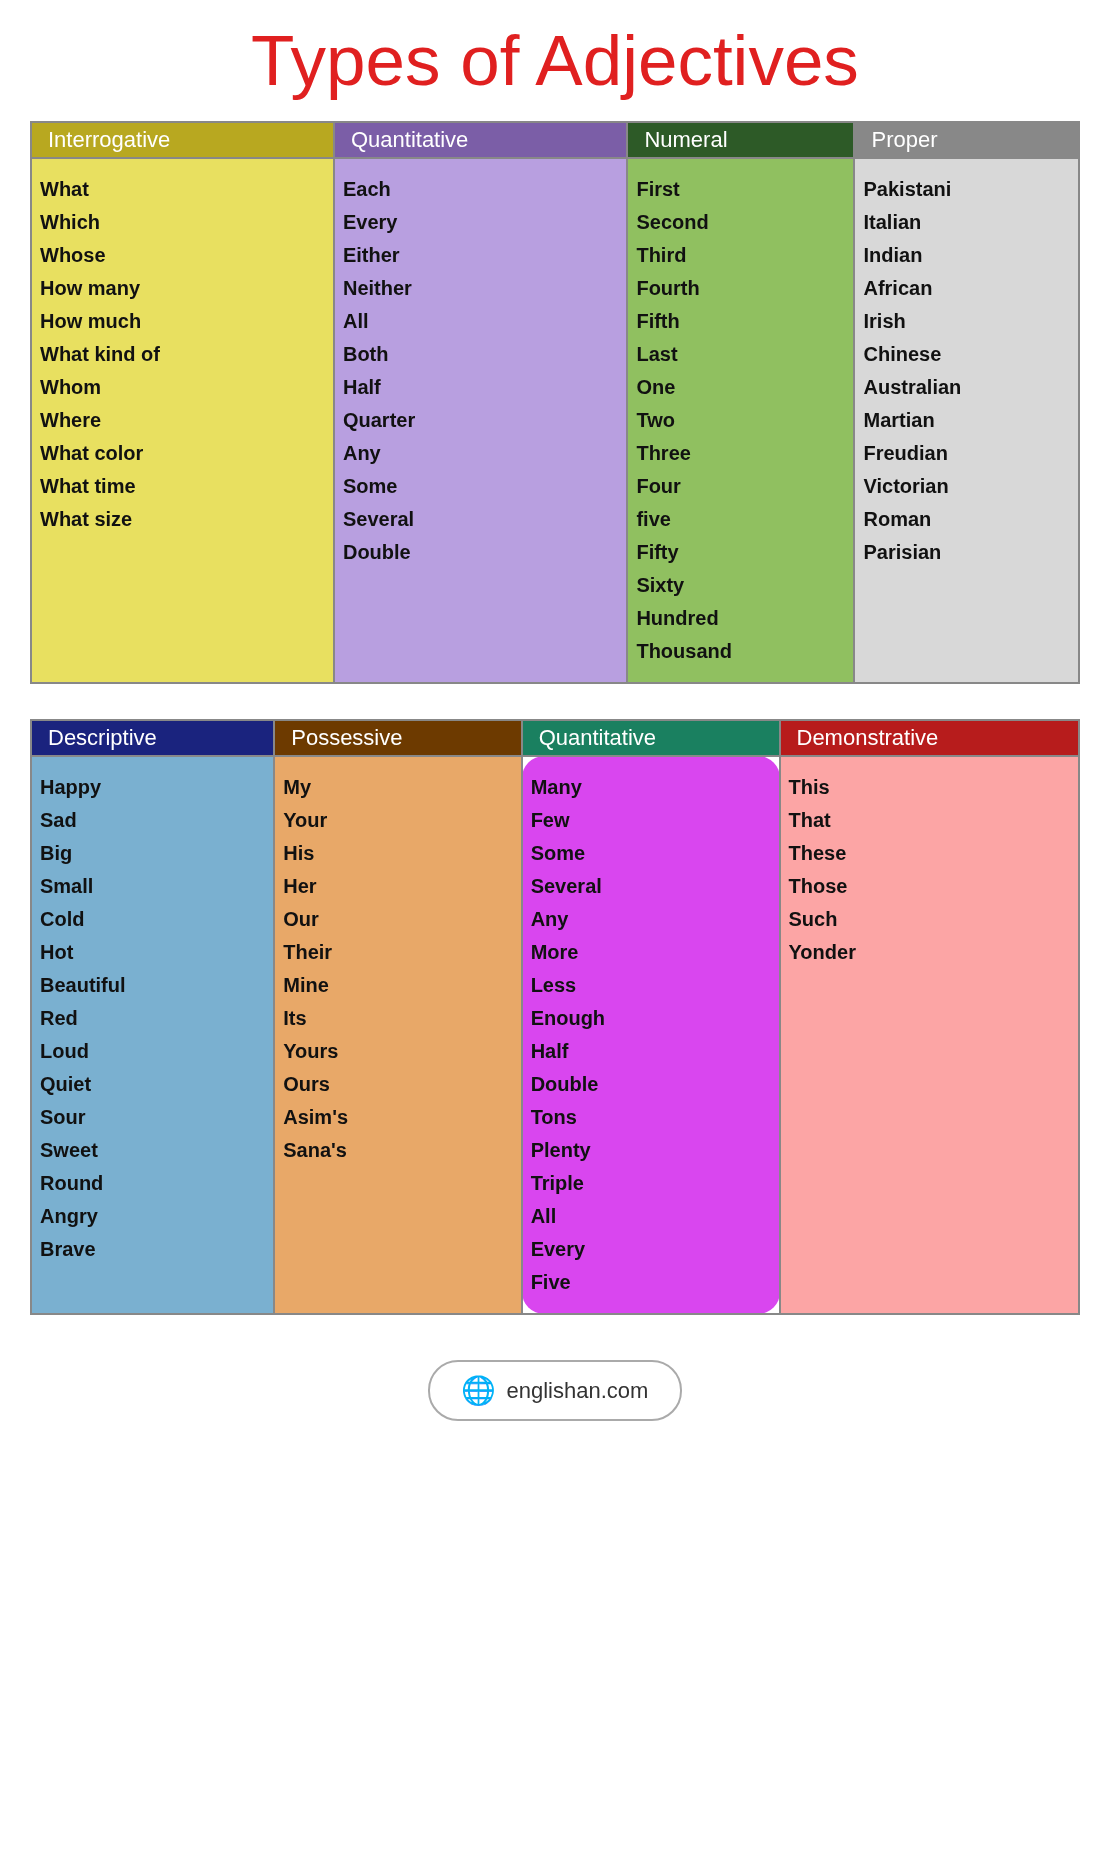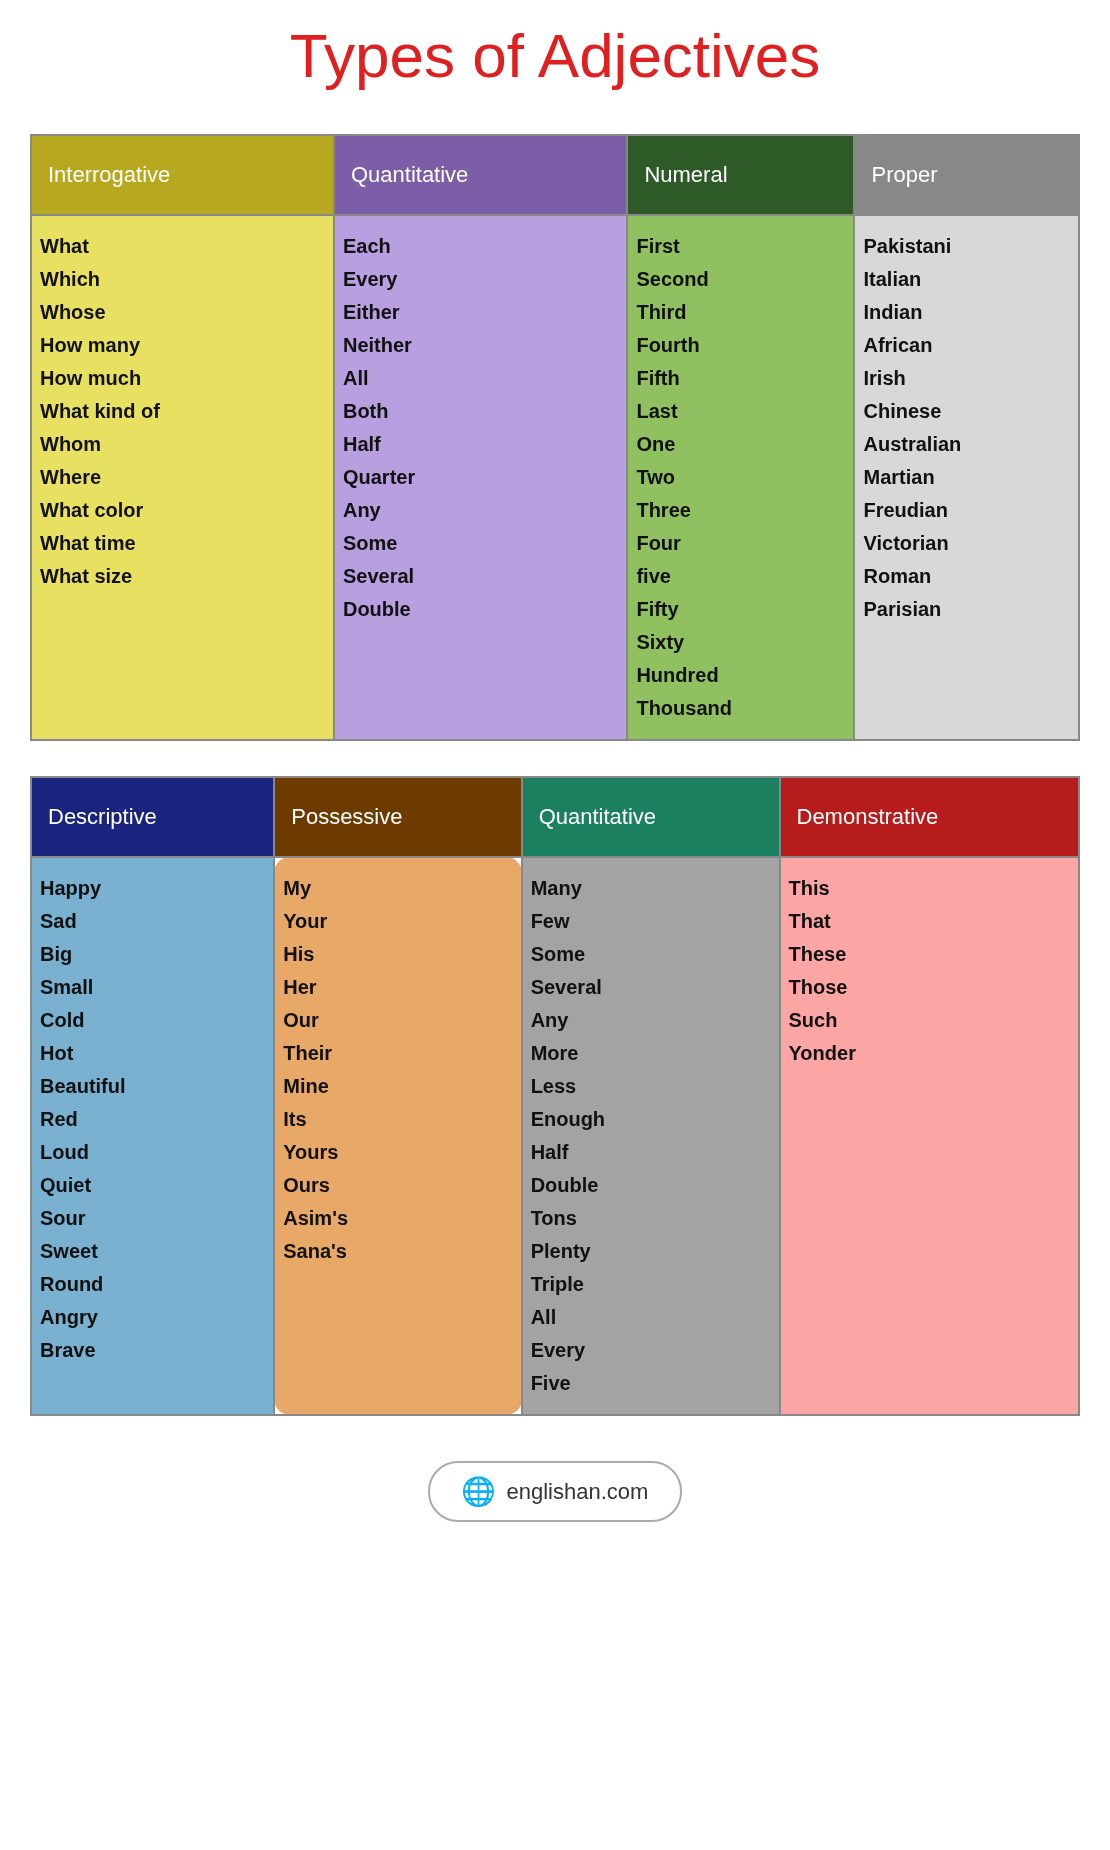"Types of Adjectives" .page-title { font-size: 62px -> 71px; margin-bottom: 43px -> 20px }
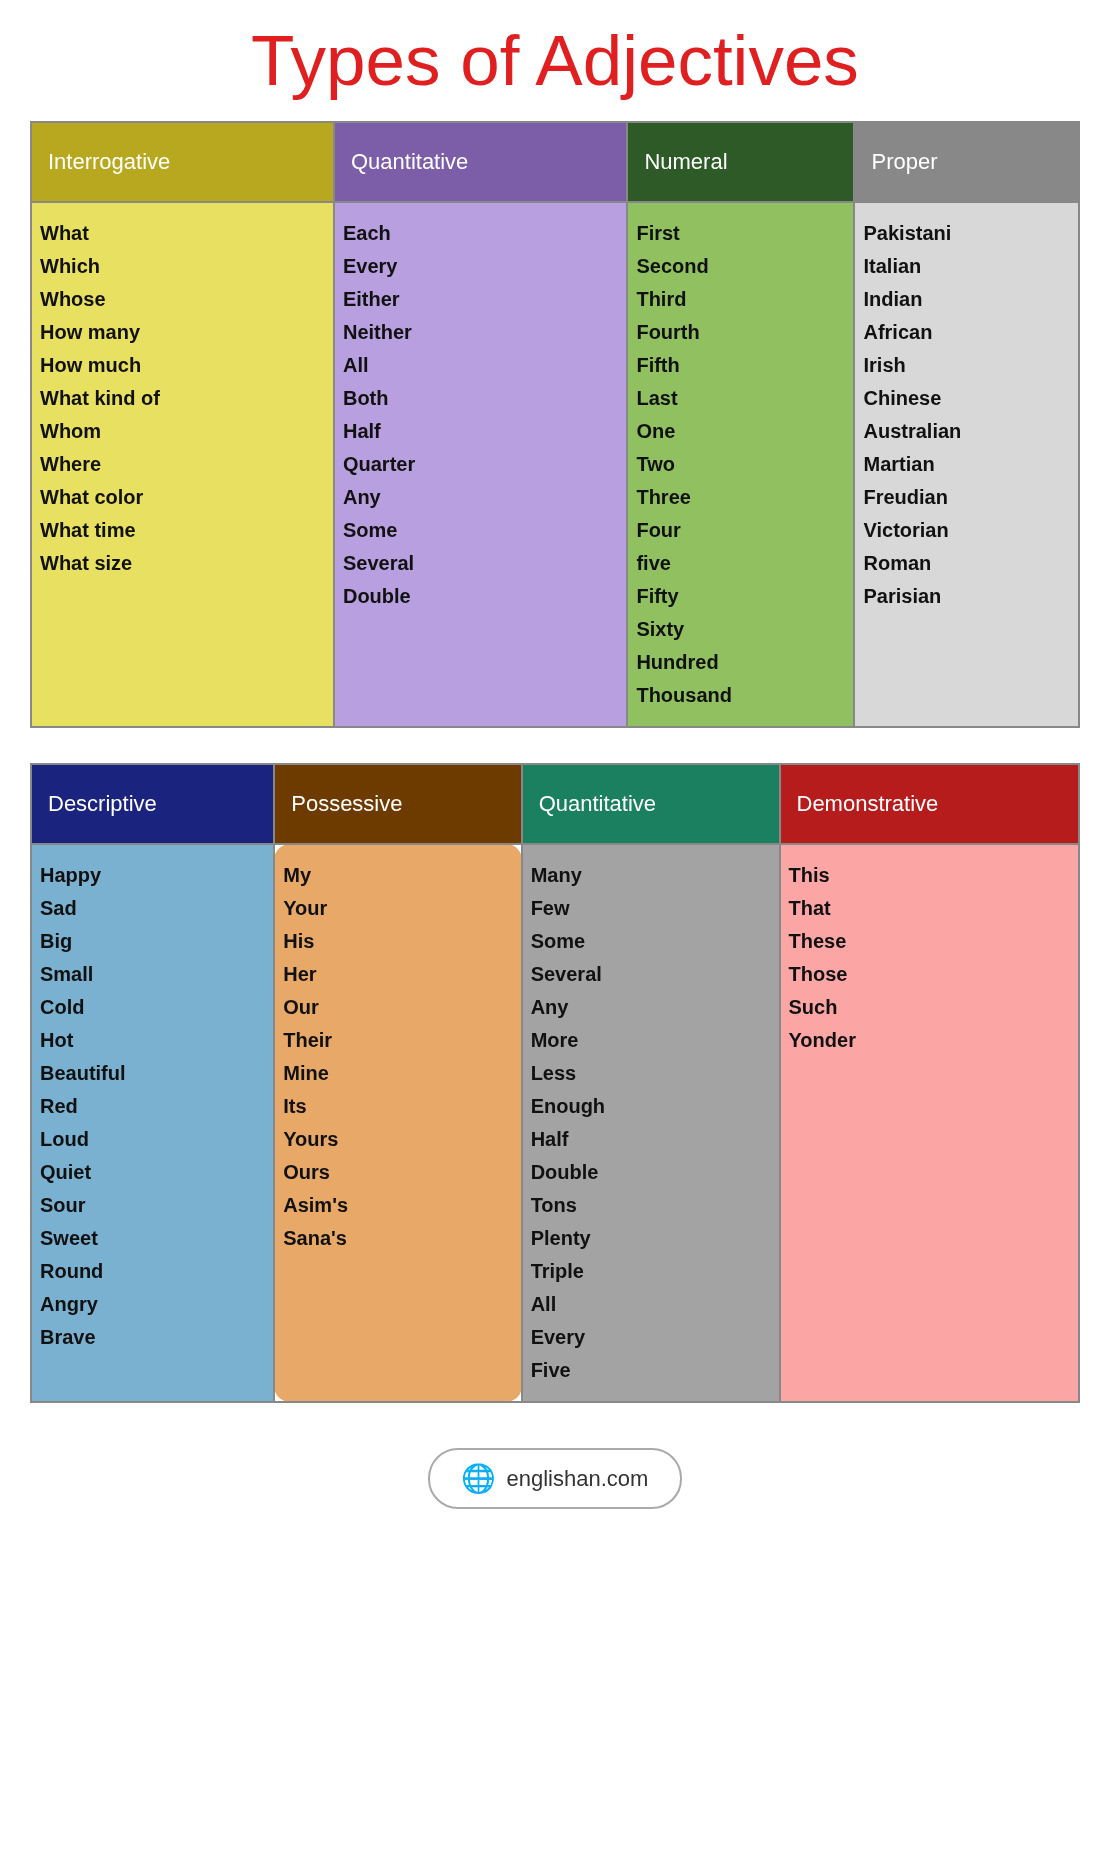"Interrogative" .grid-table th { padding: 26px 16px -> 4px 16px }
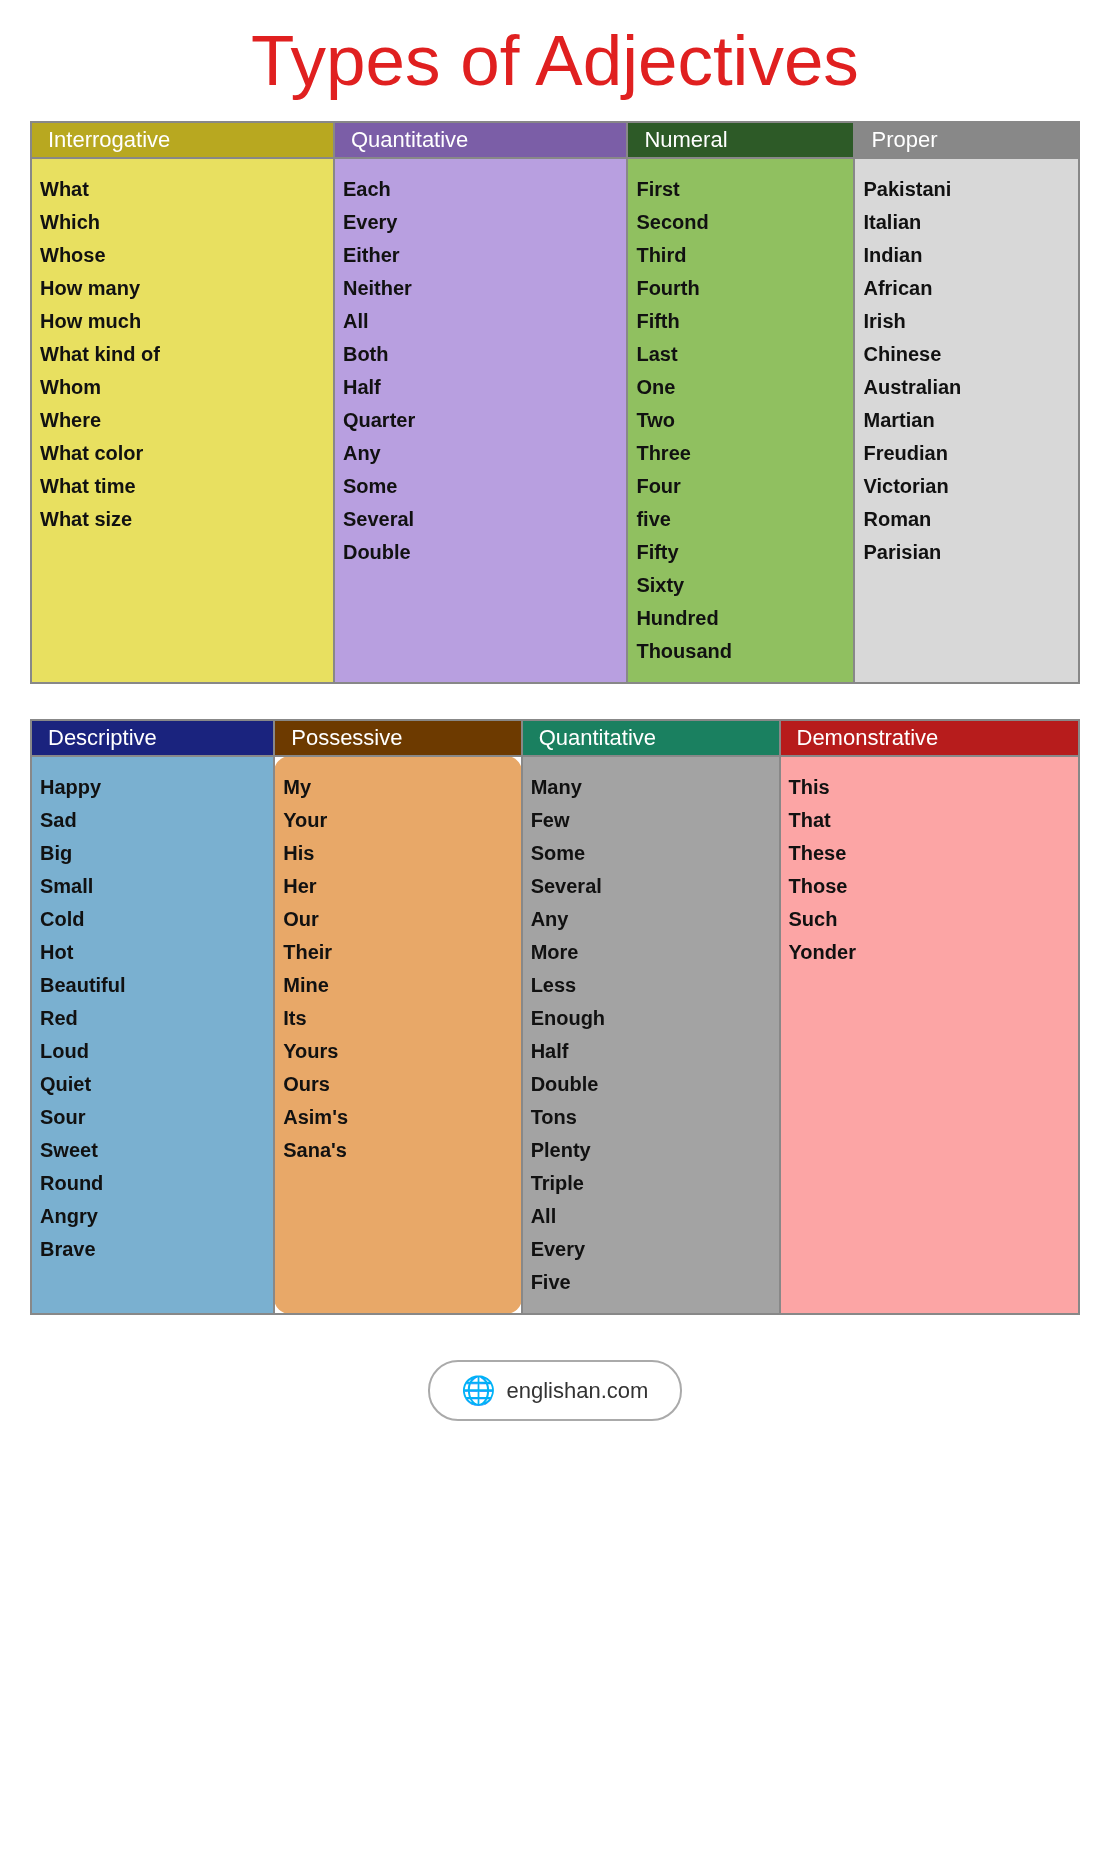"My" .td-possessive { border-radius: 16px -> none }
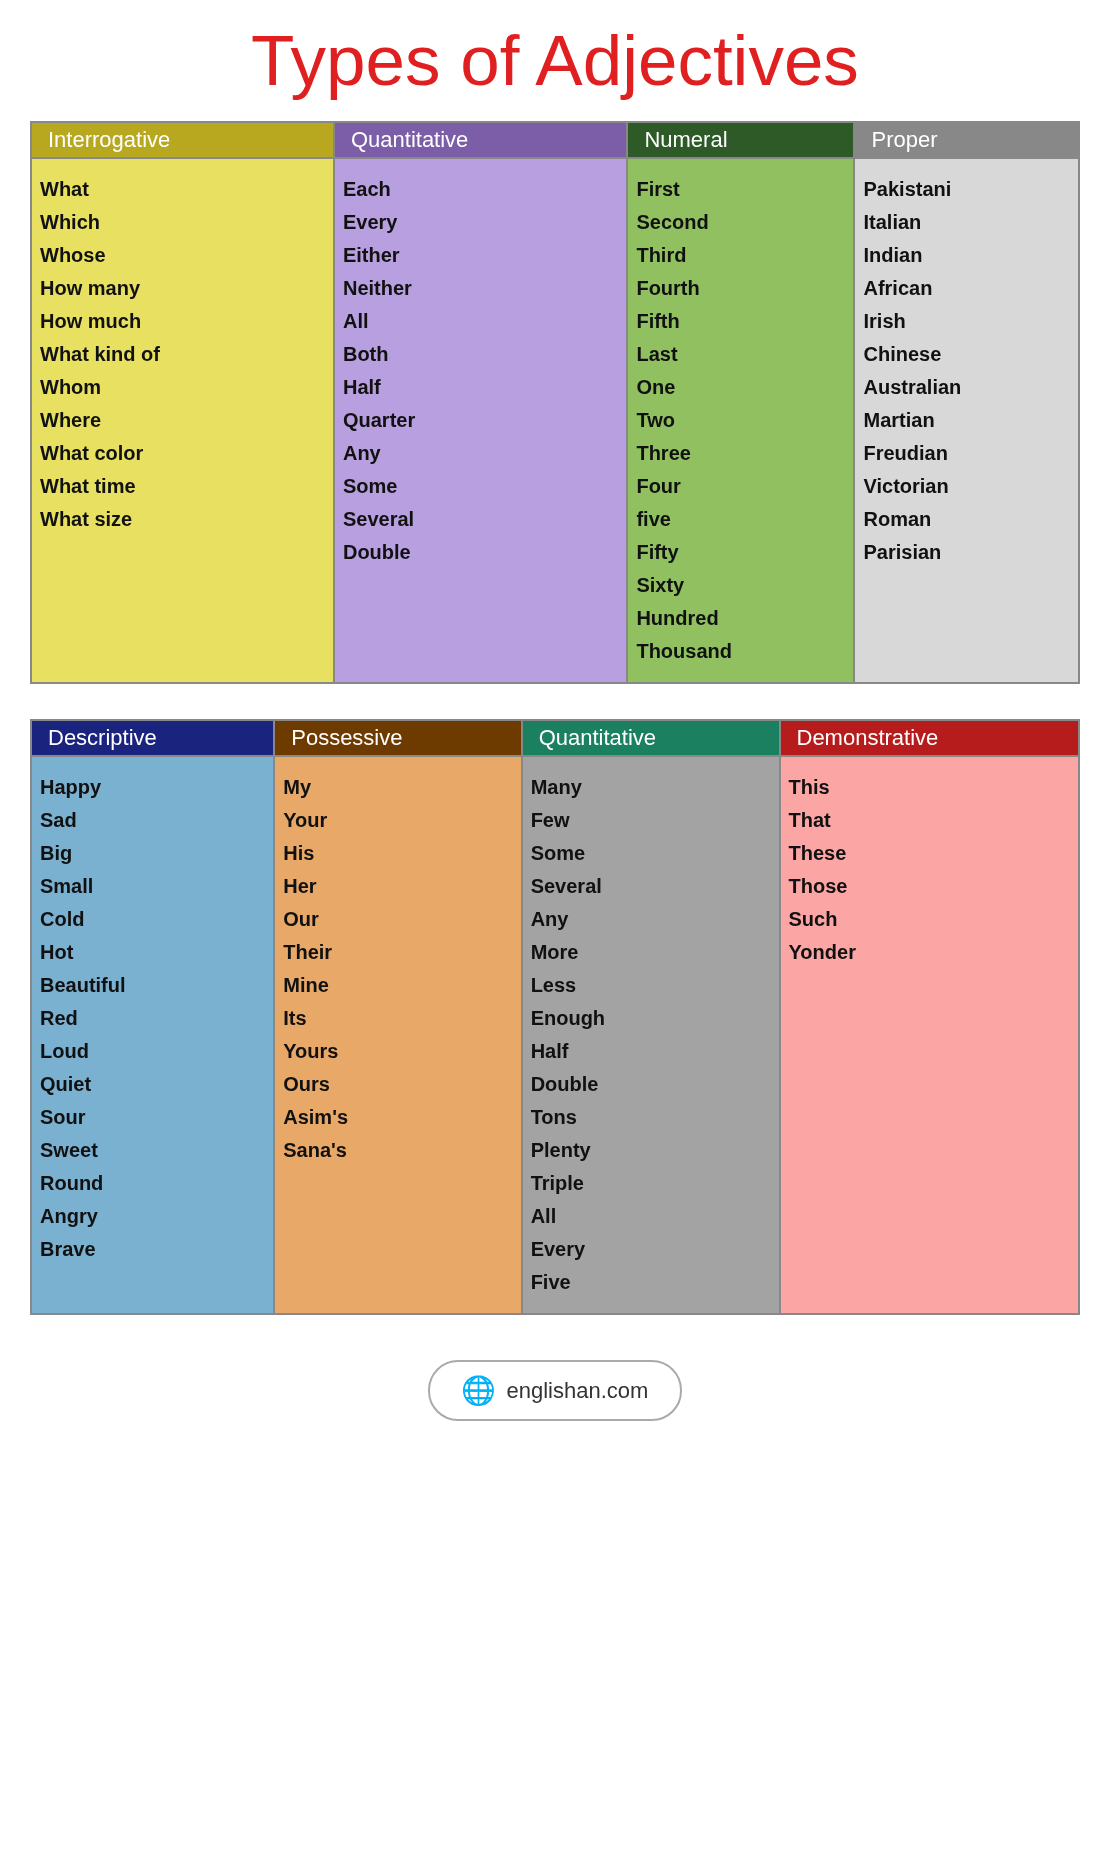"Many" .td-quantitative { background-color: #a3a3a3 -> #d946ef; border-radius: none -> 22px }
